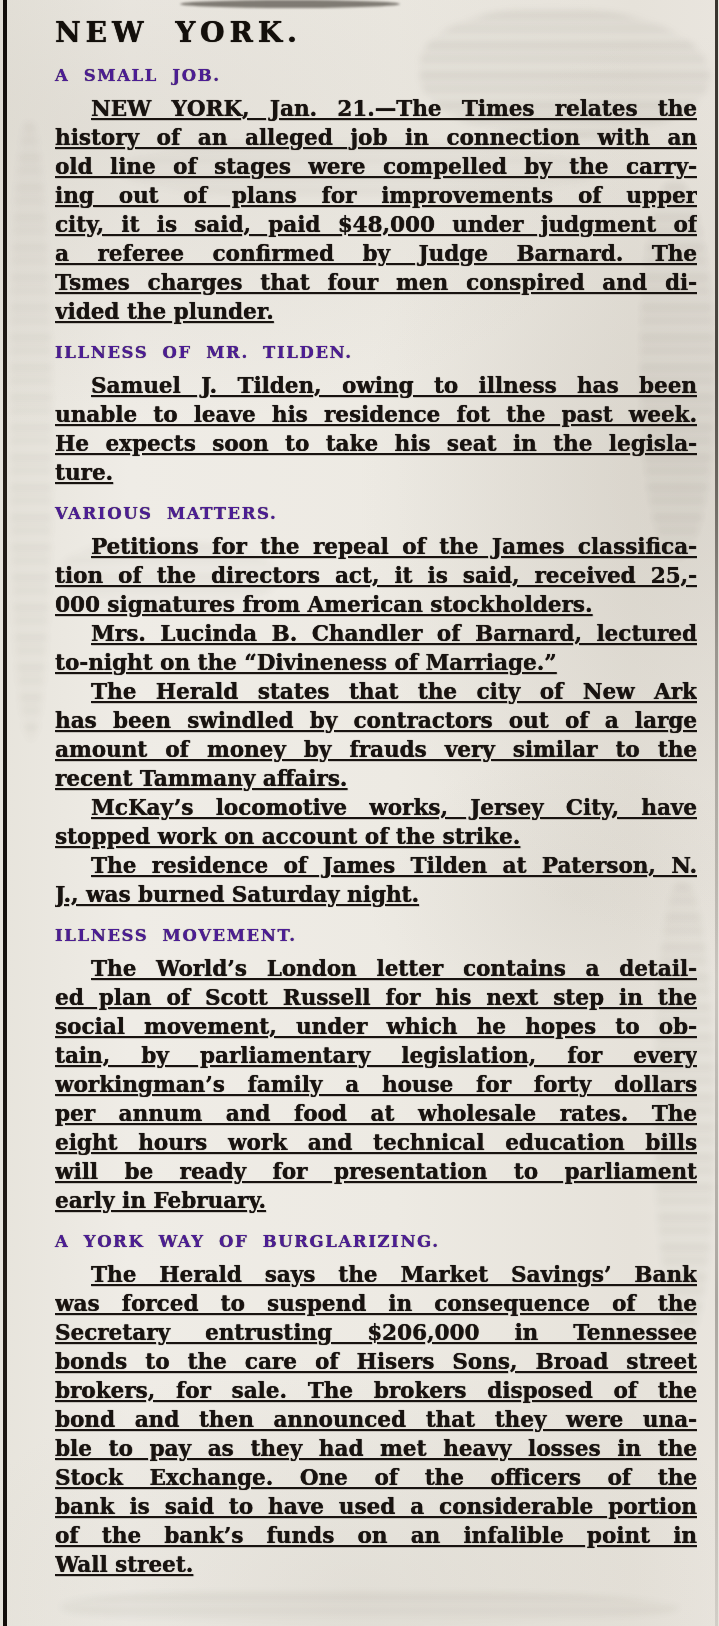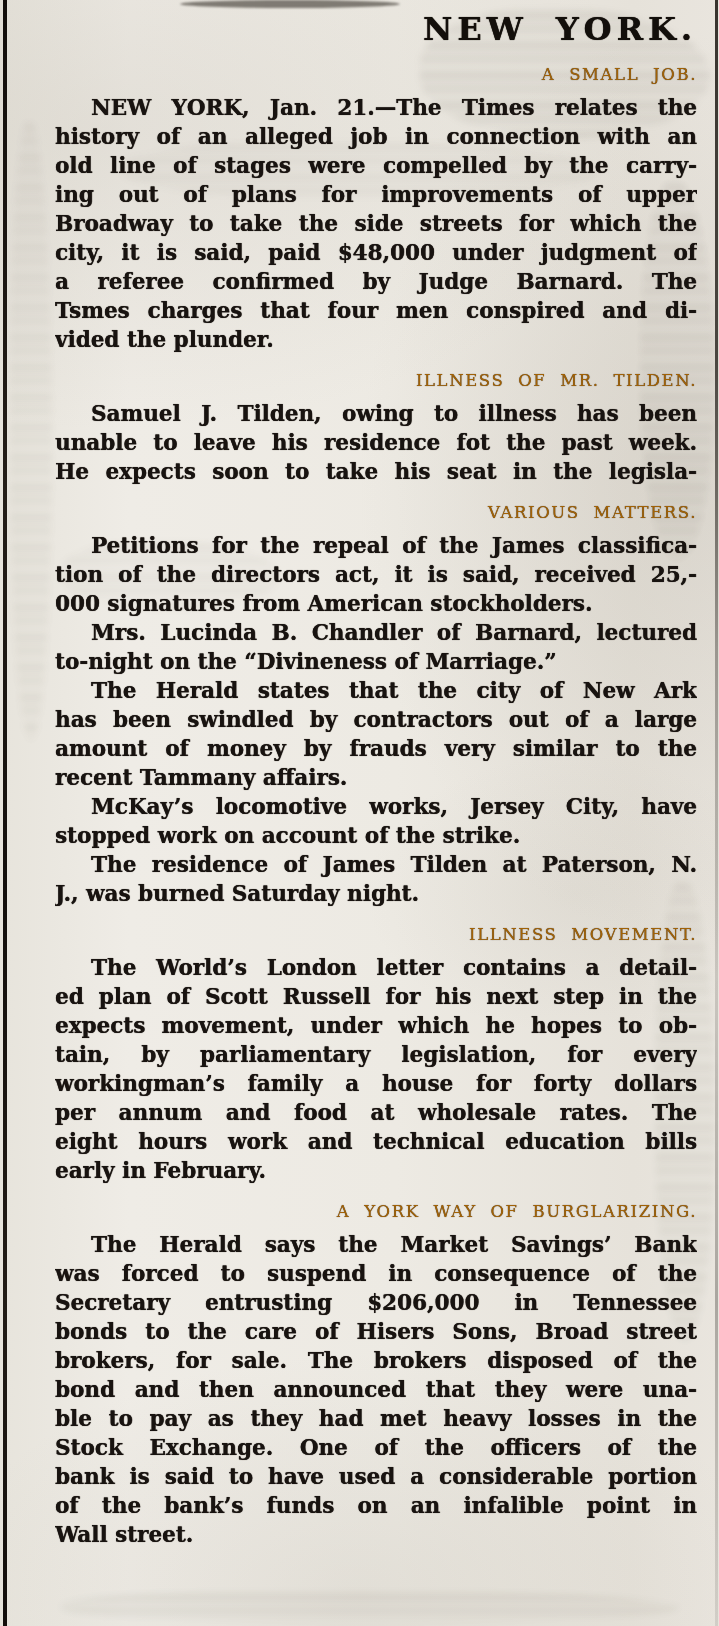"NEW YORK." .article-title { font-size: 32px -> 28px; margin: 10px 0 0 0 -> 16px 0 0 0; text-align: right -> left }
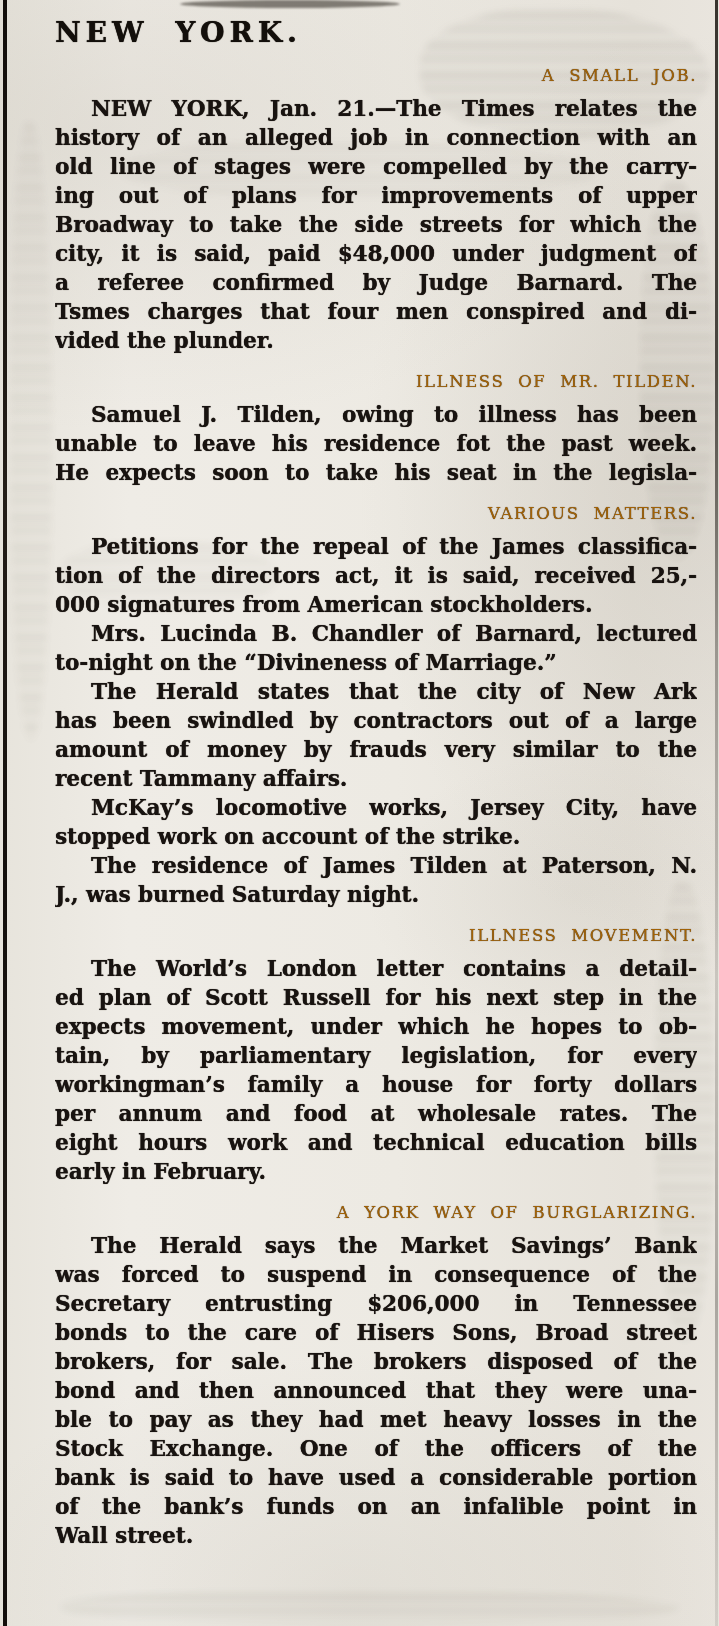"A SMALL JOB." .section-heading { color: #a16207 -> #4c1d95; font-weight: 400 -> 700; text-align: right -> left }
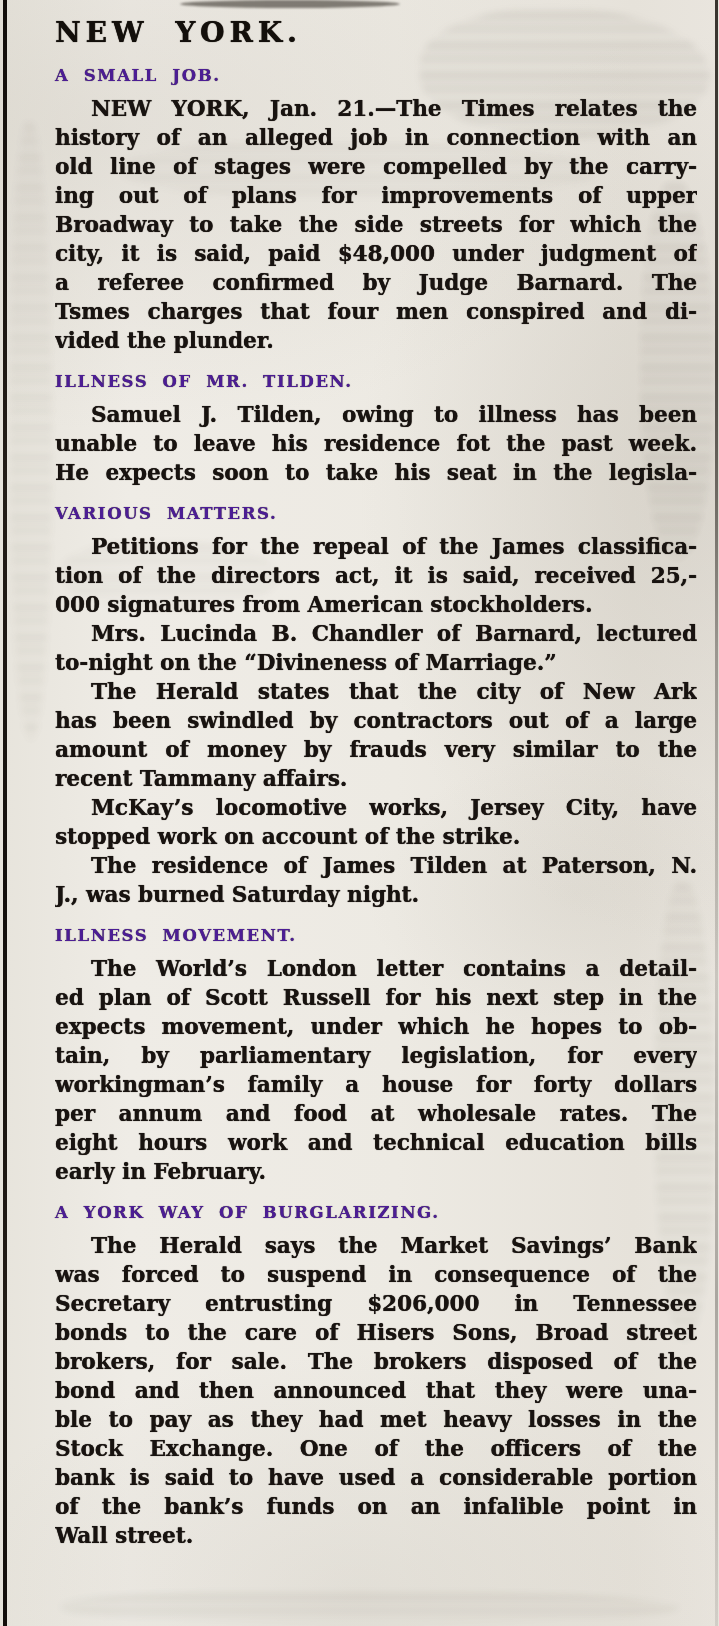"NEW YORK, Jan. 21.—The Times" .line { text-decoration: none -> underline }
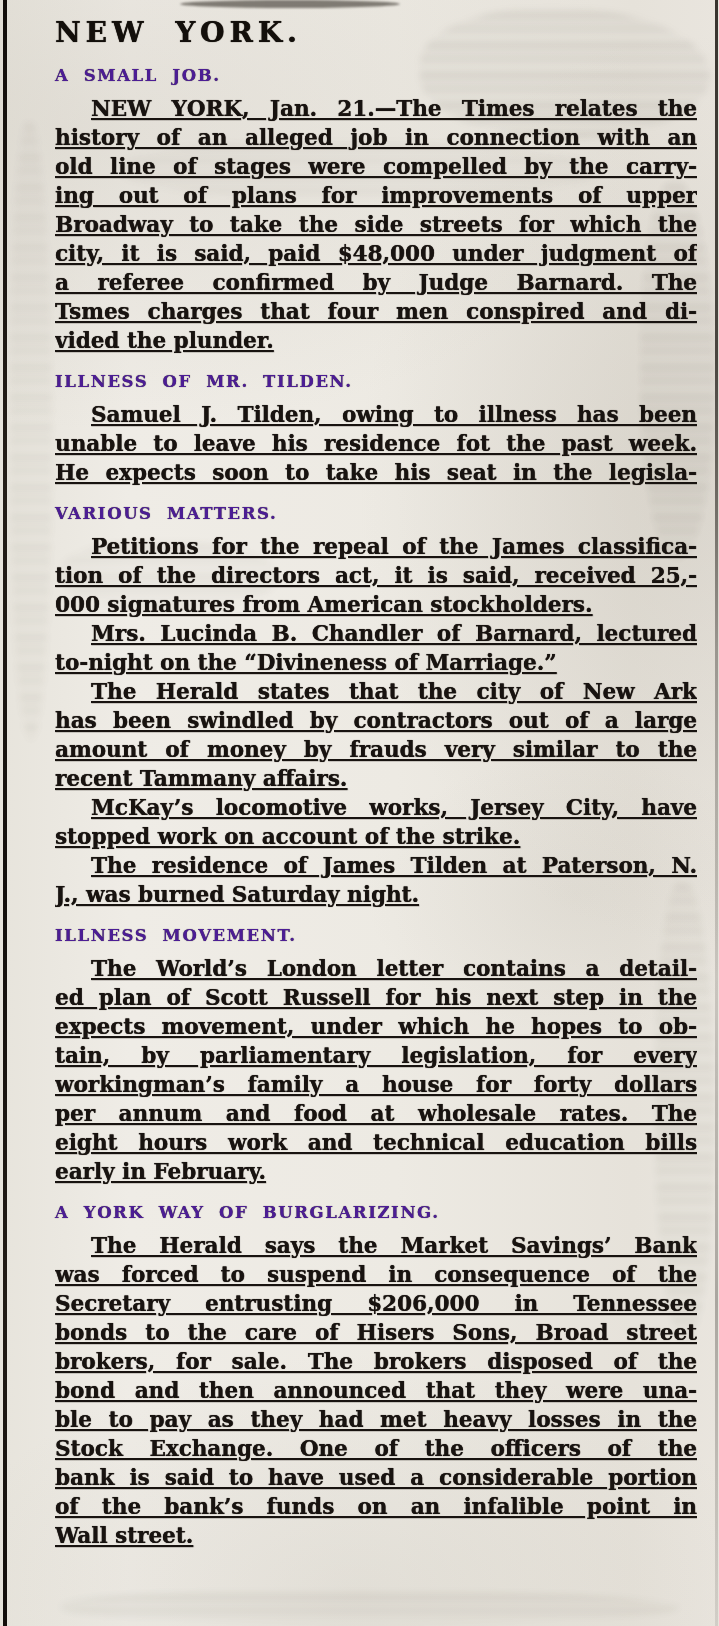"Broadway to take the side" div.line { html: <div>Broadway to take the side streets for which the</div> -> none }
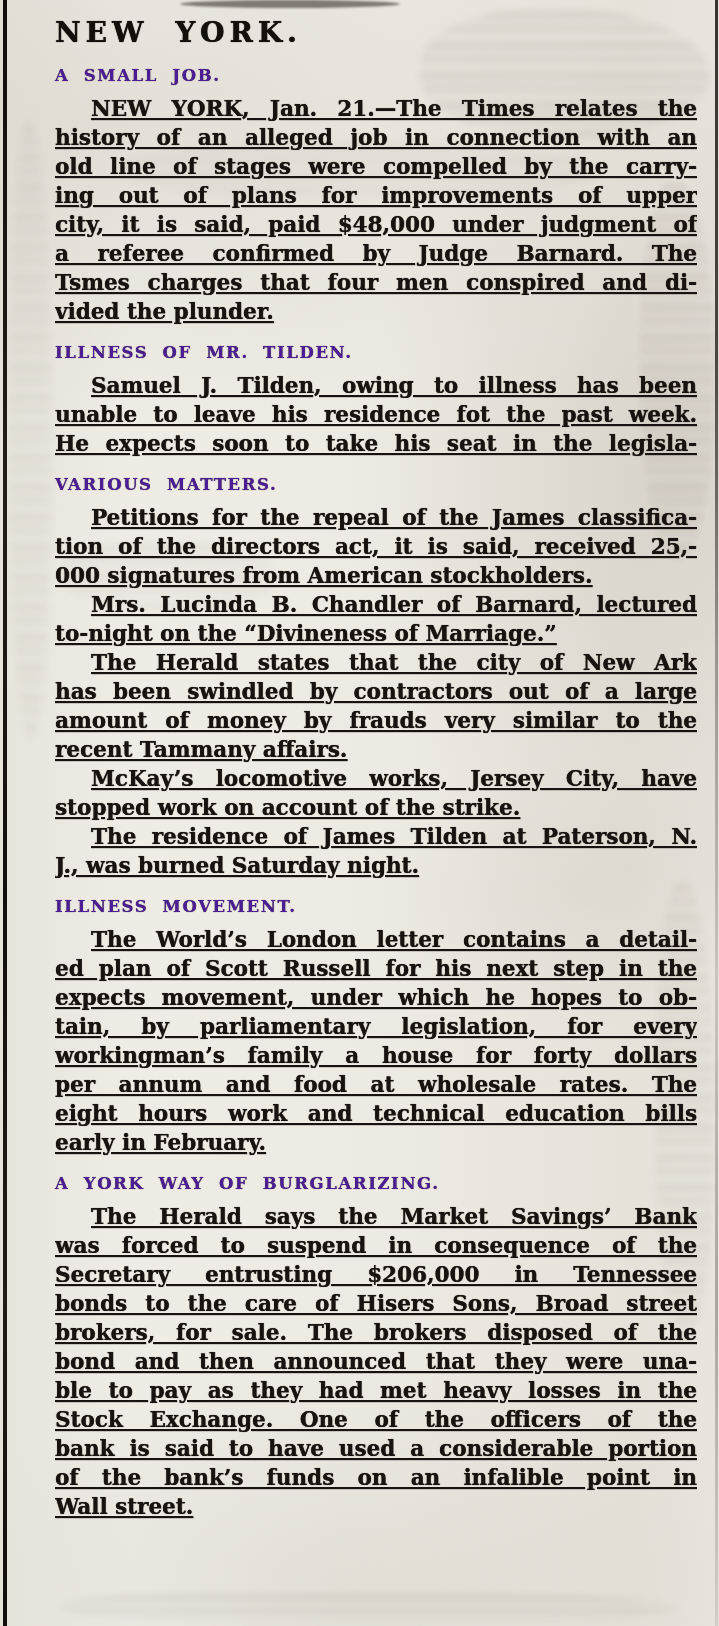"ture." div.line { html: none -> <div>ture.</div> }
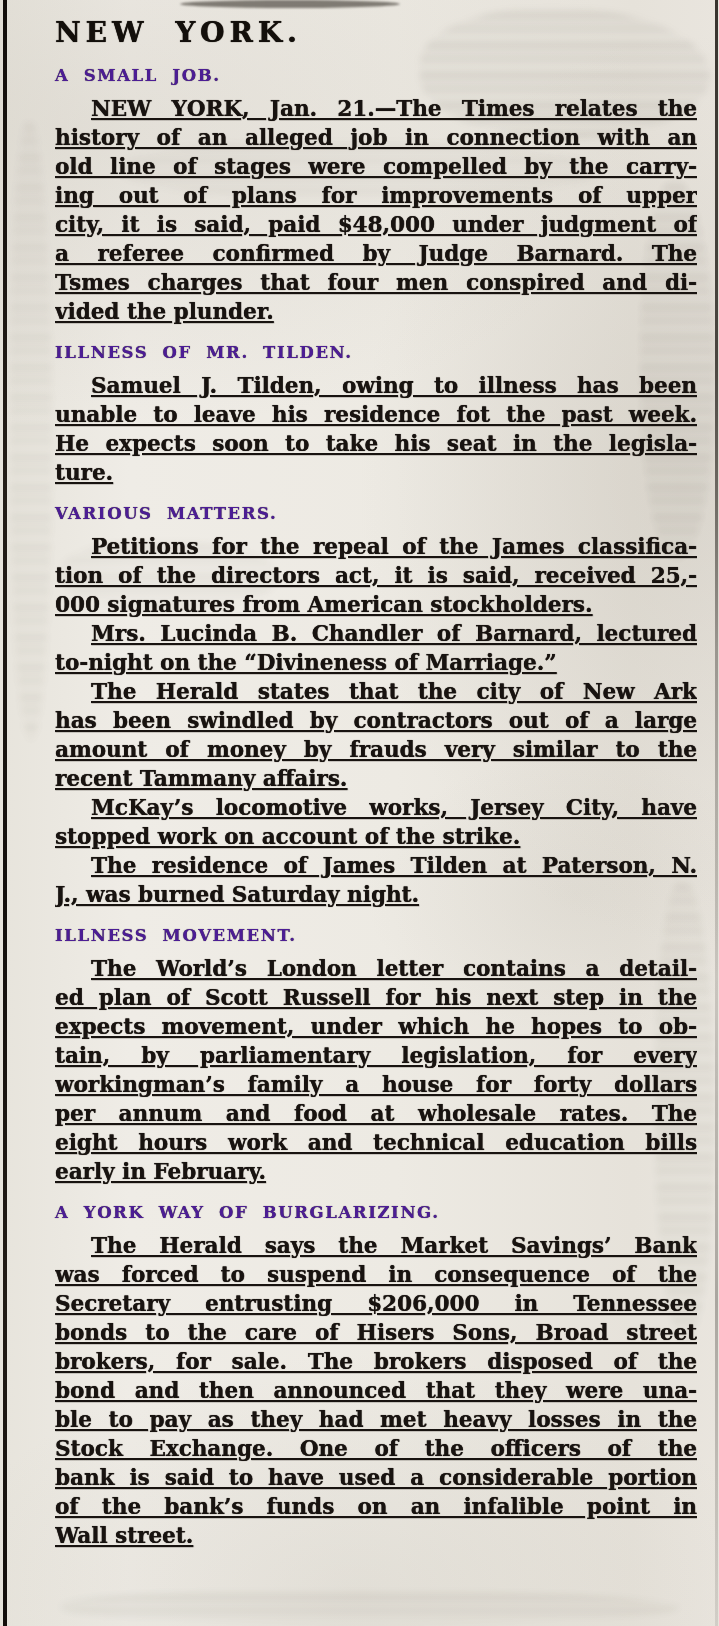"expects movement, under which he" div.line { text: expects -> social }
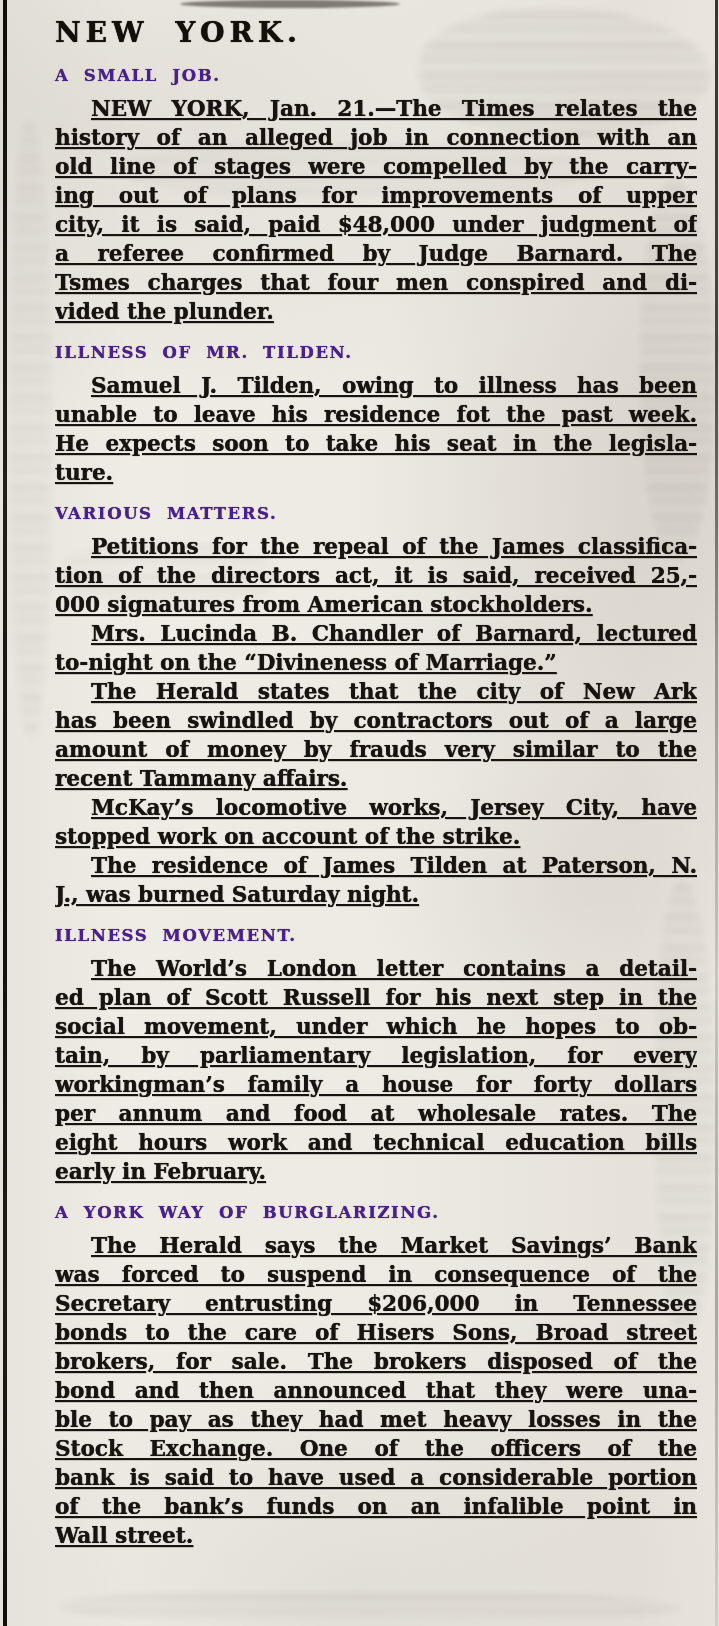"will be ready for presentation" div.line { html: none -> <div>will be ready for presentation to parliament</div> }
